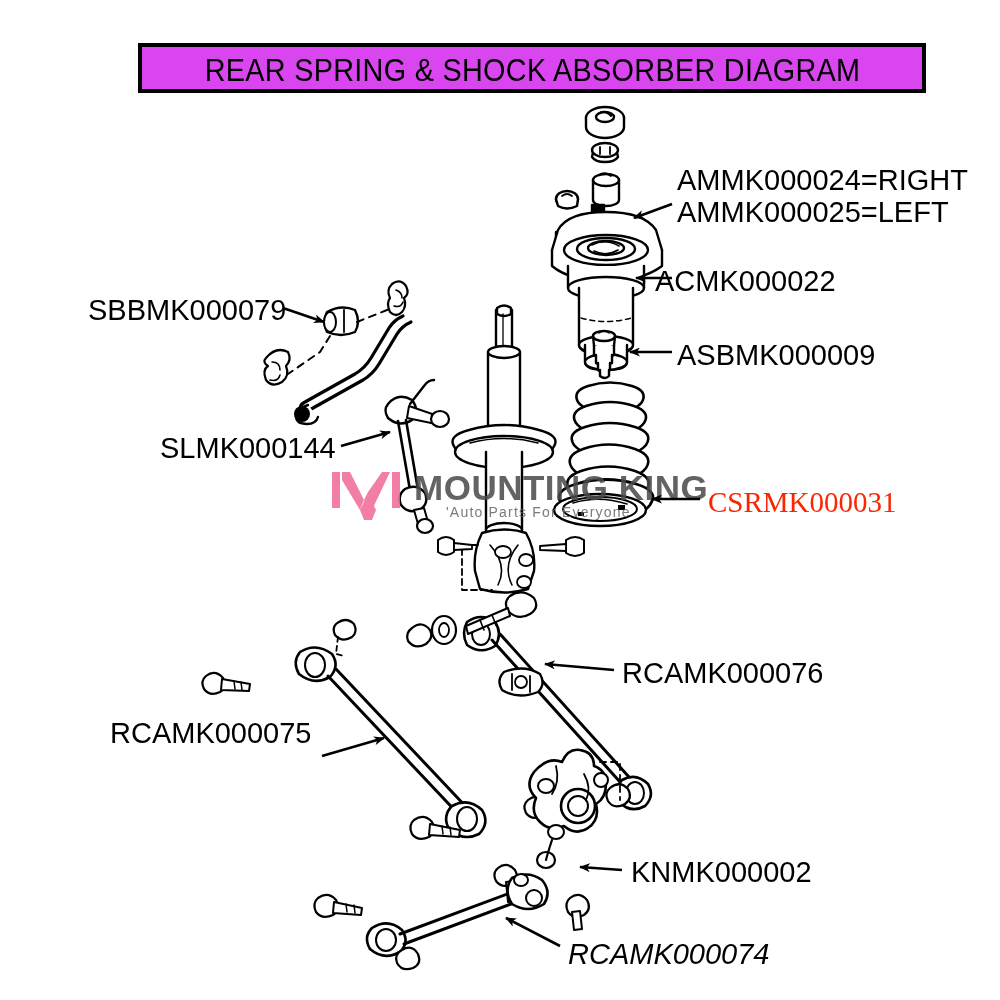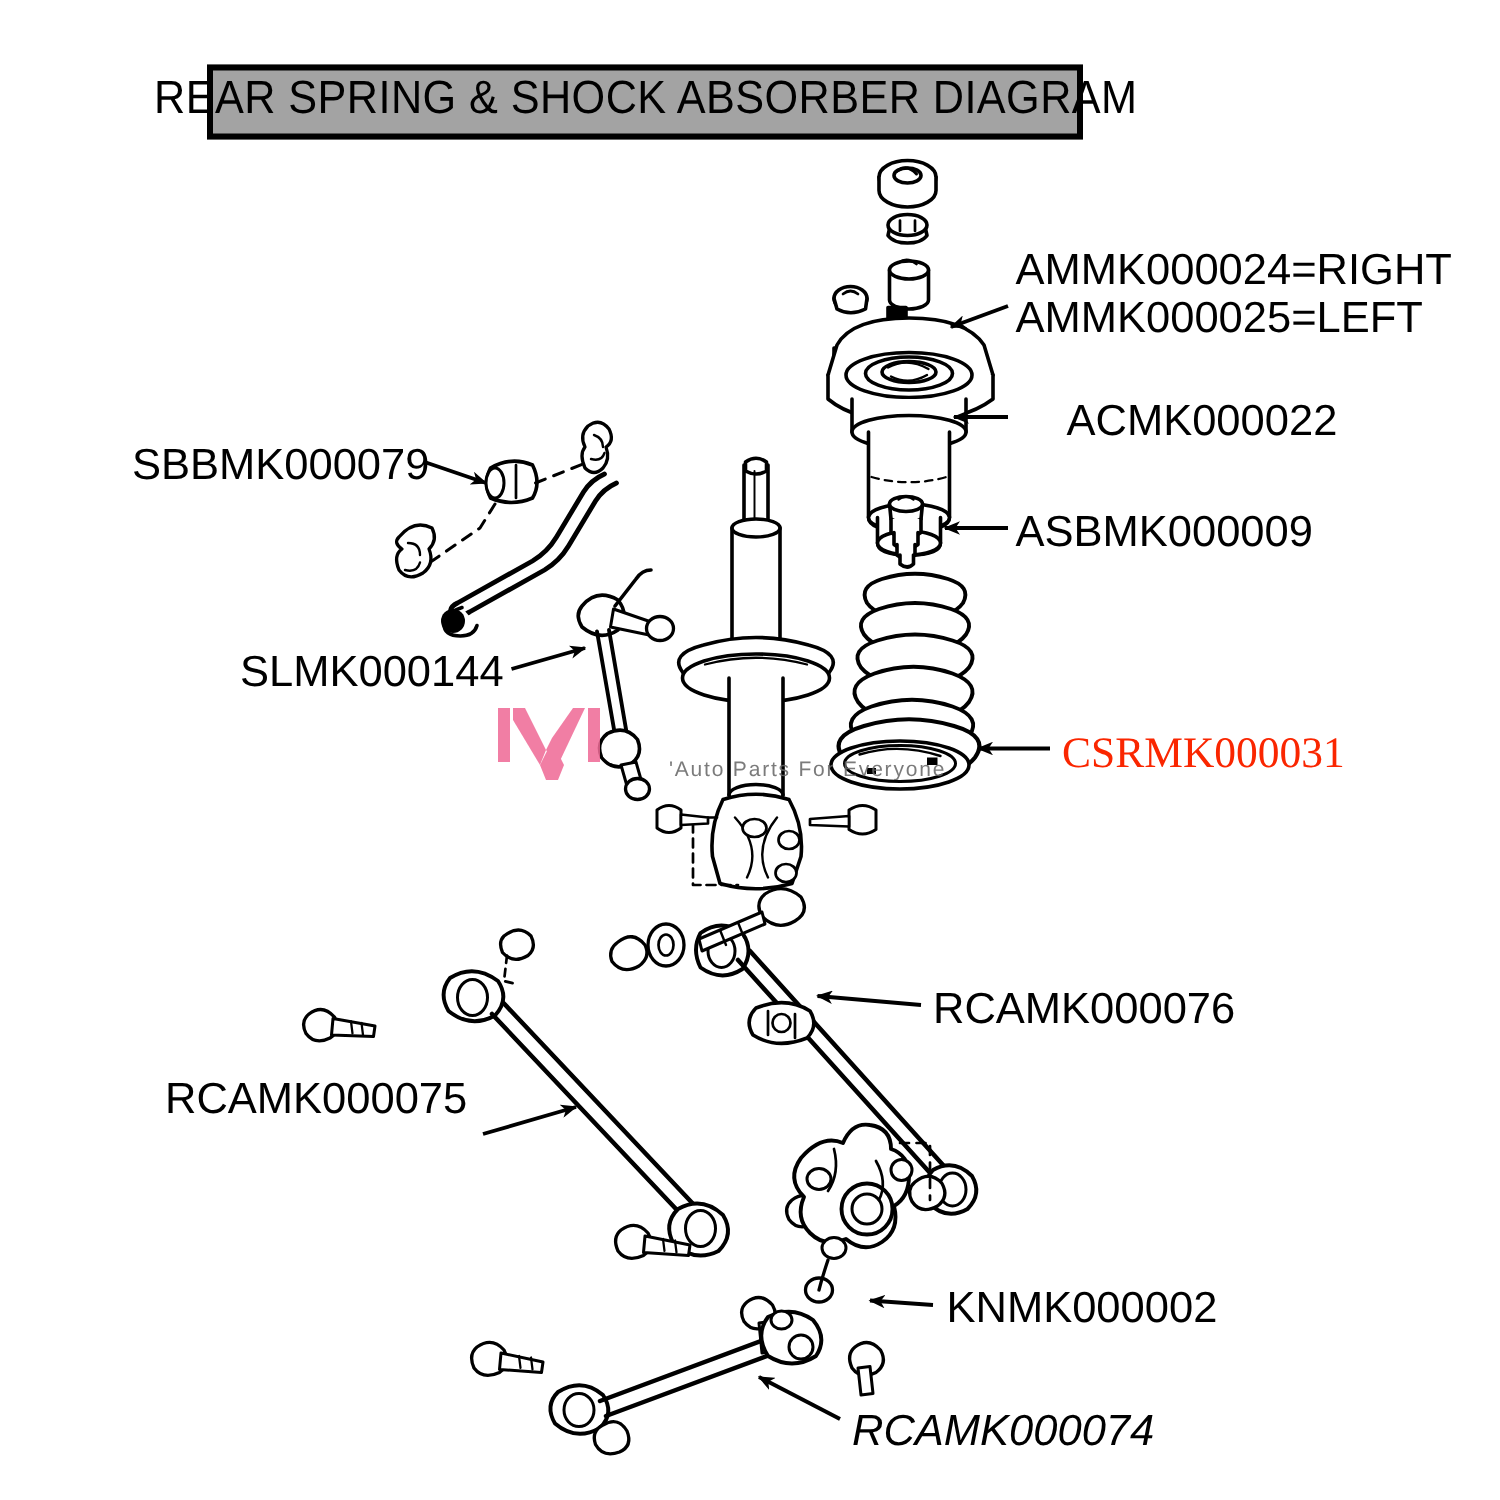"REAR SPRING & SHOCK ABSORBER" #title-box { align-items: flex-start -> flex-end; background: #a3a3a3 -> #d946ef; width: 584px -> 788px }
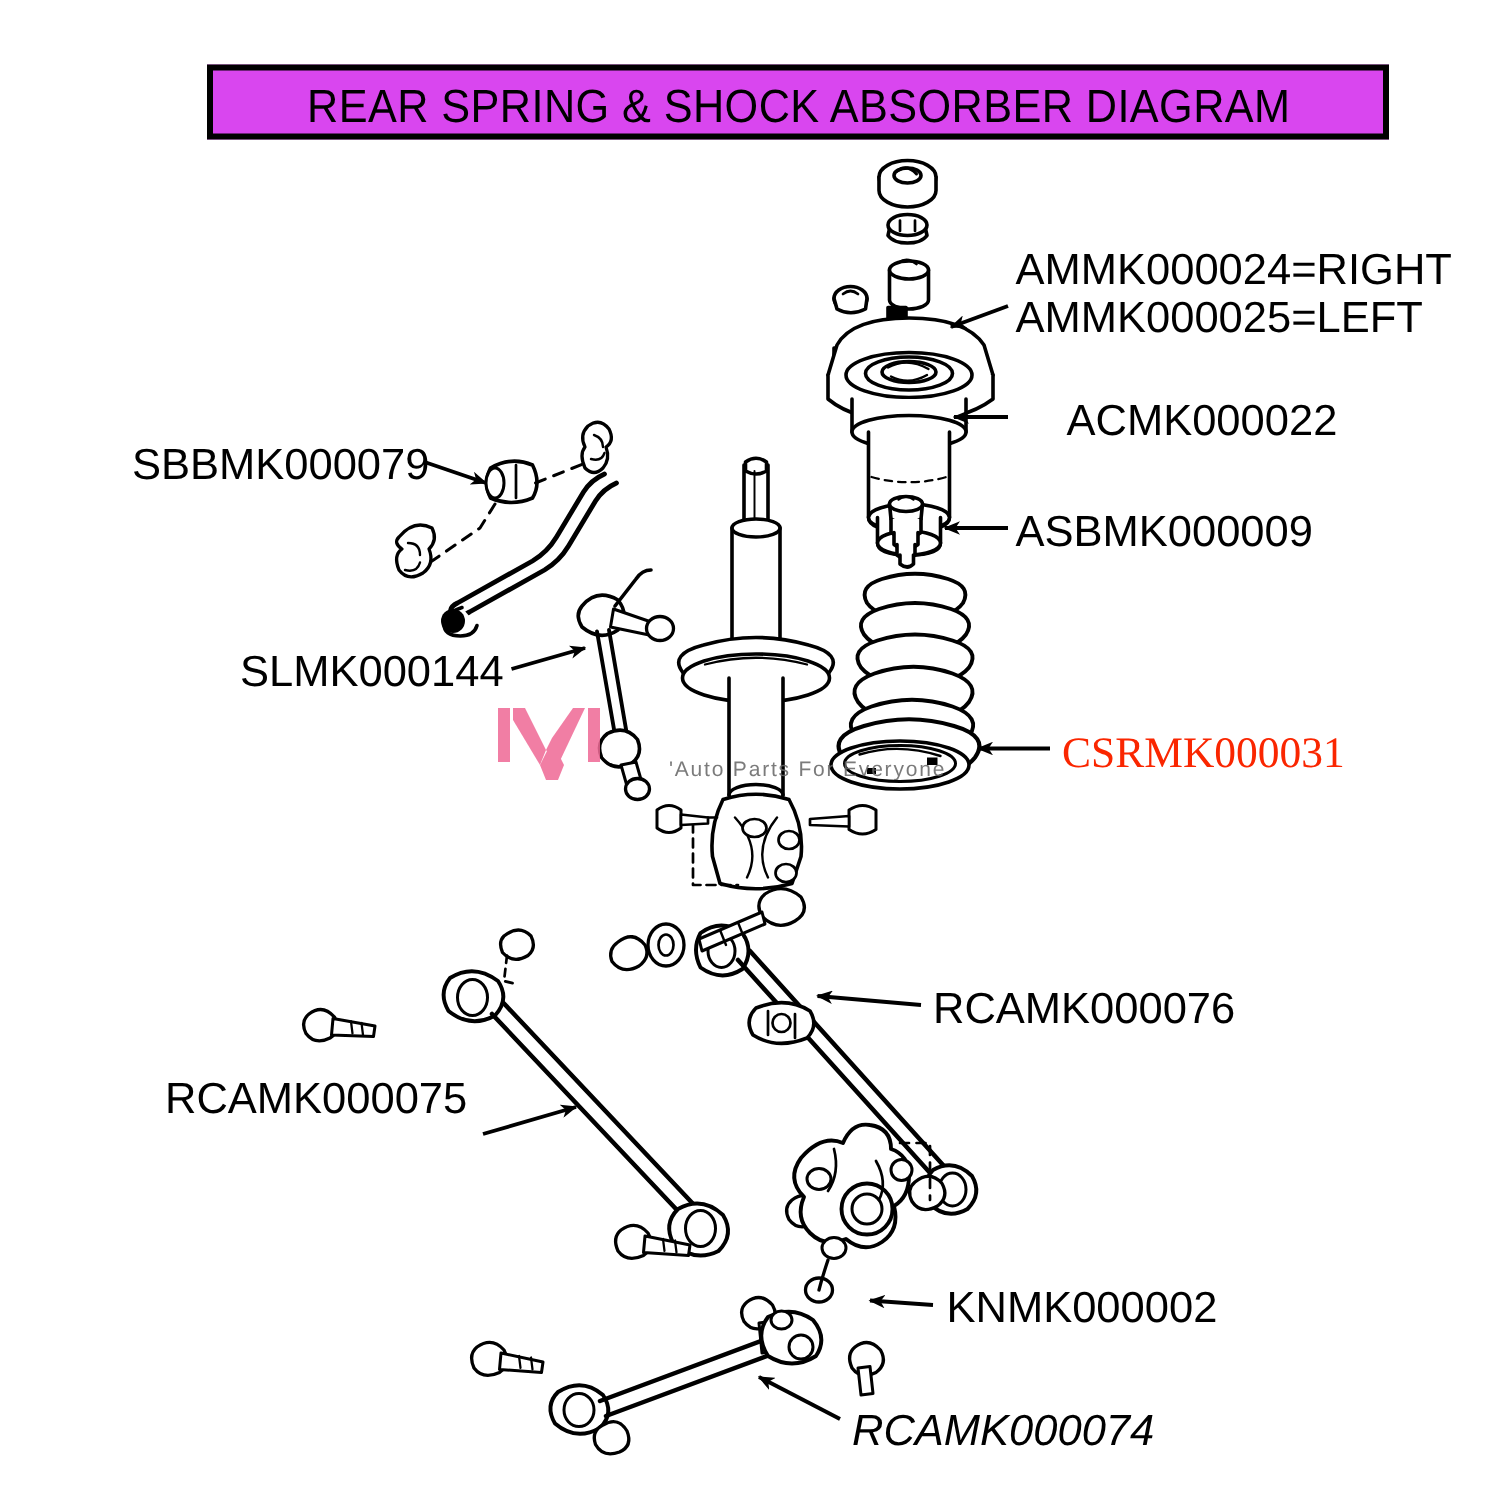"ACMK000022" div.lbl { left: 711px -> 655px }
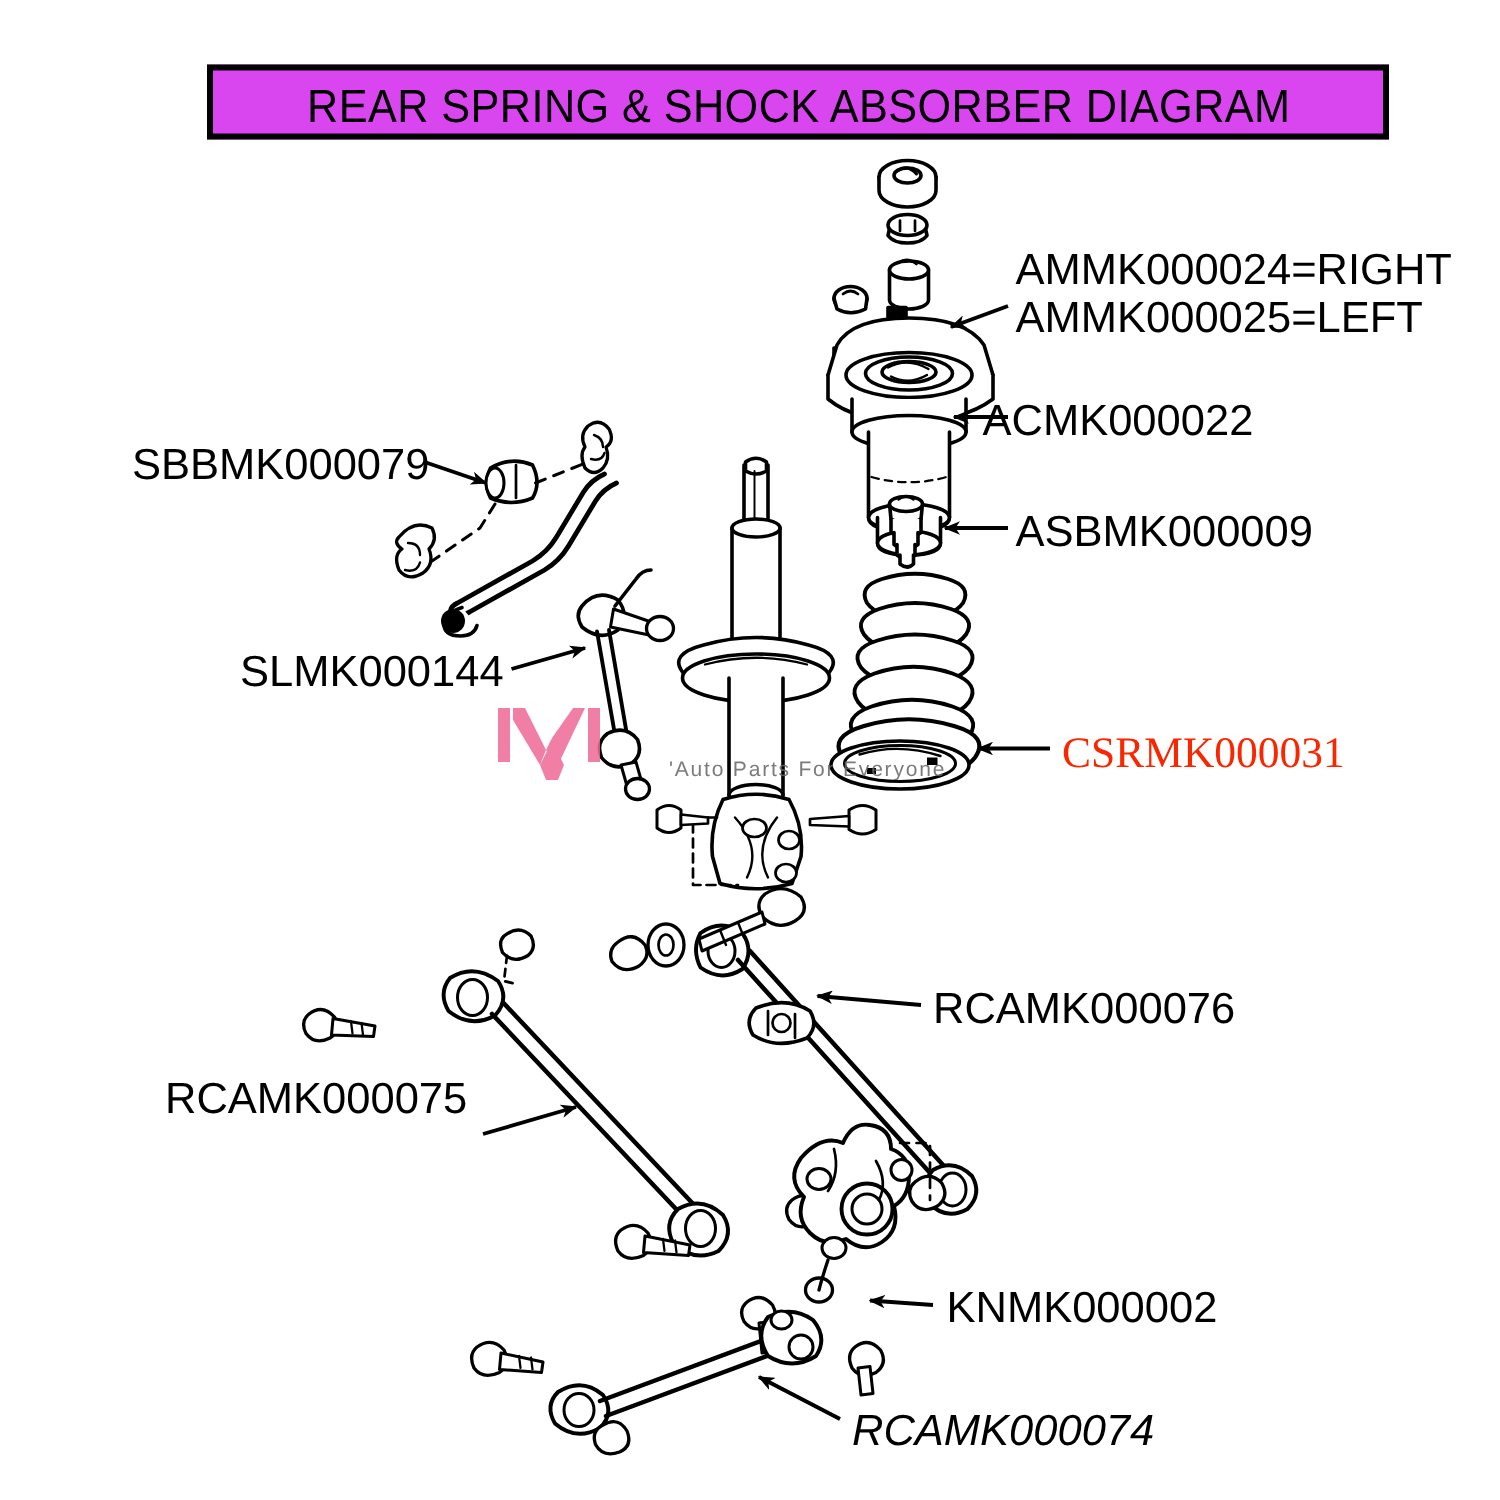"MOUNTING KING" div { html: none -> <div>MOUNTING KING</div> }
